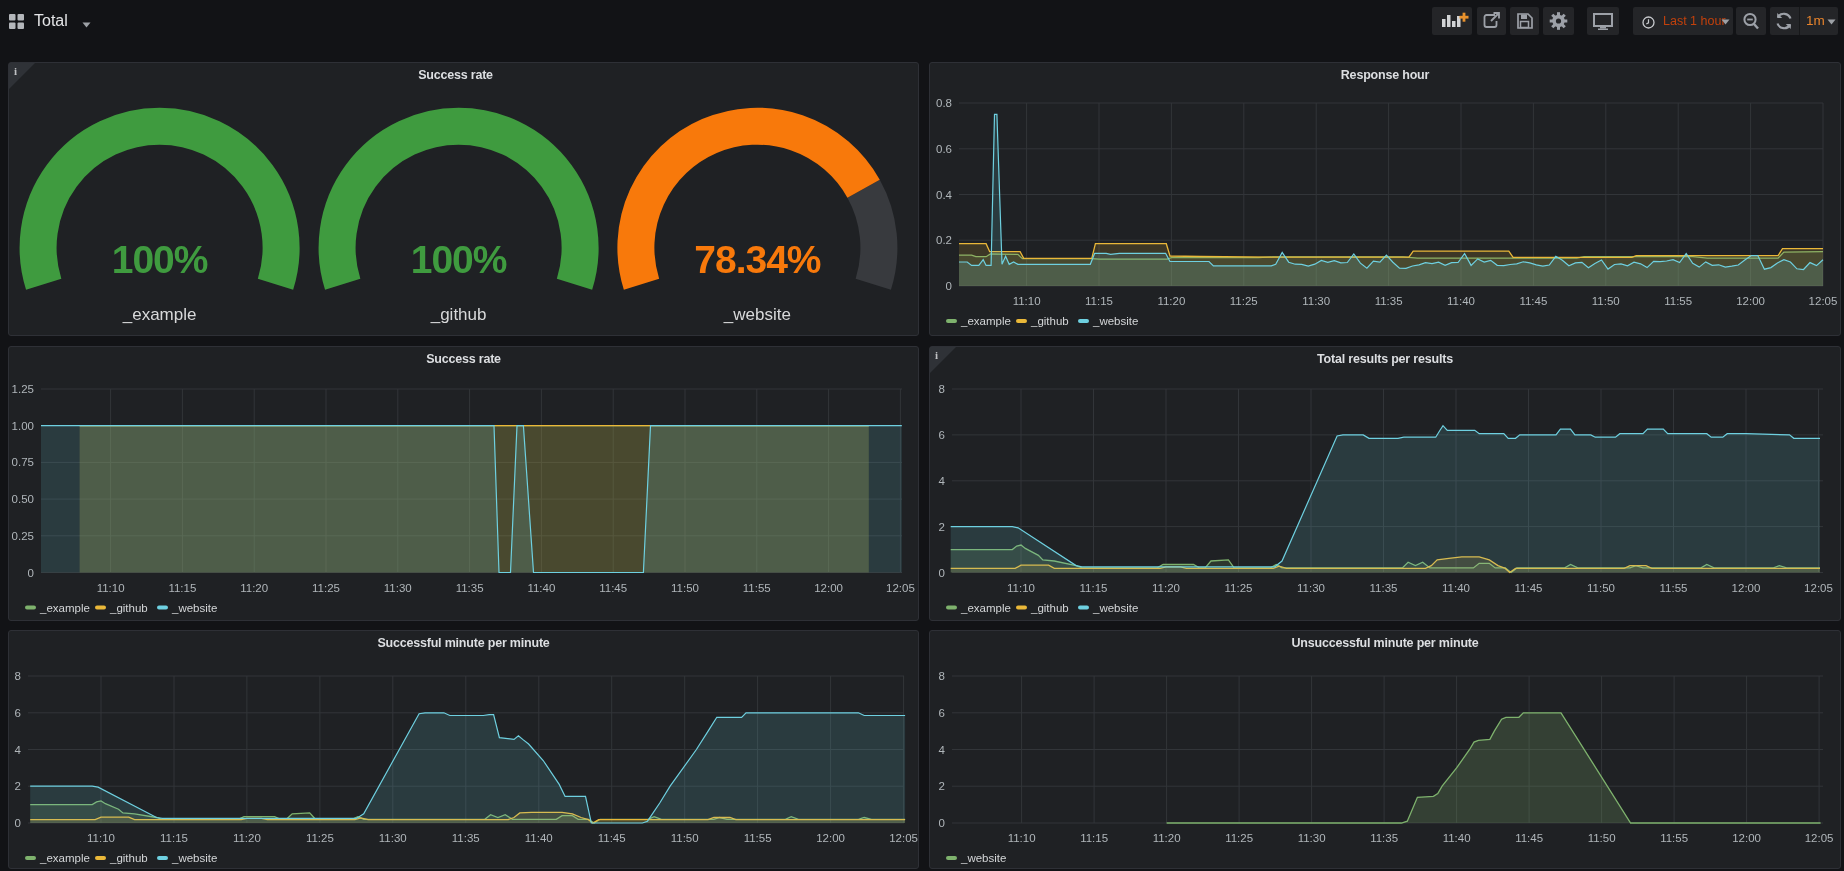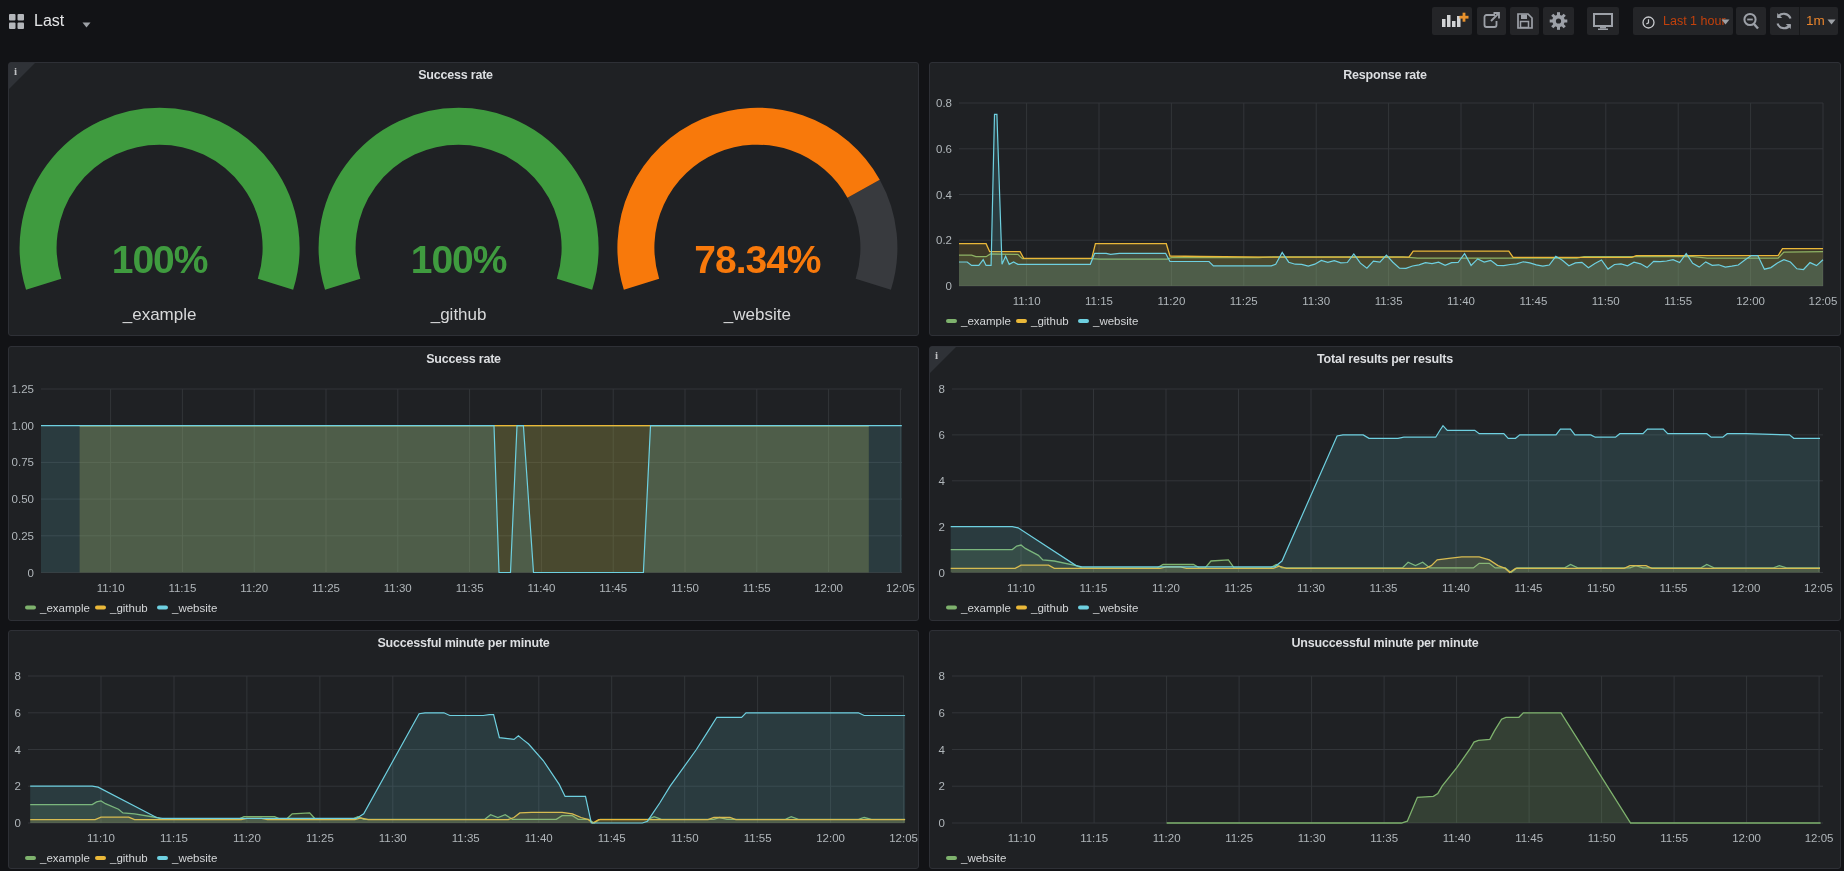"Last" div { text: Last -> Total }
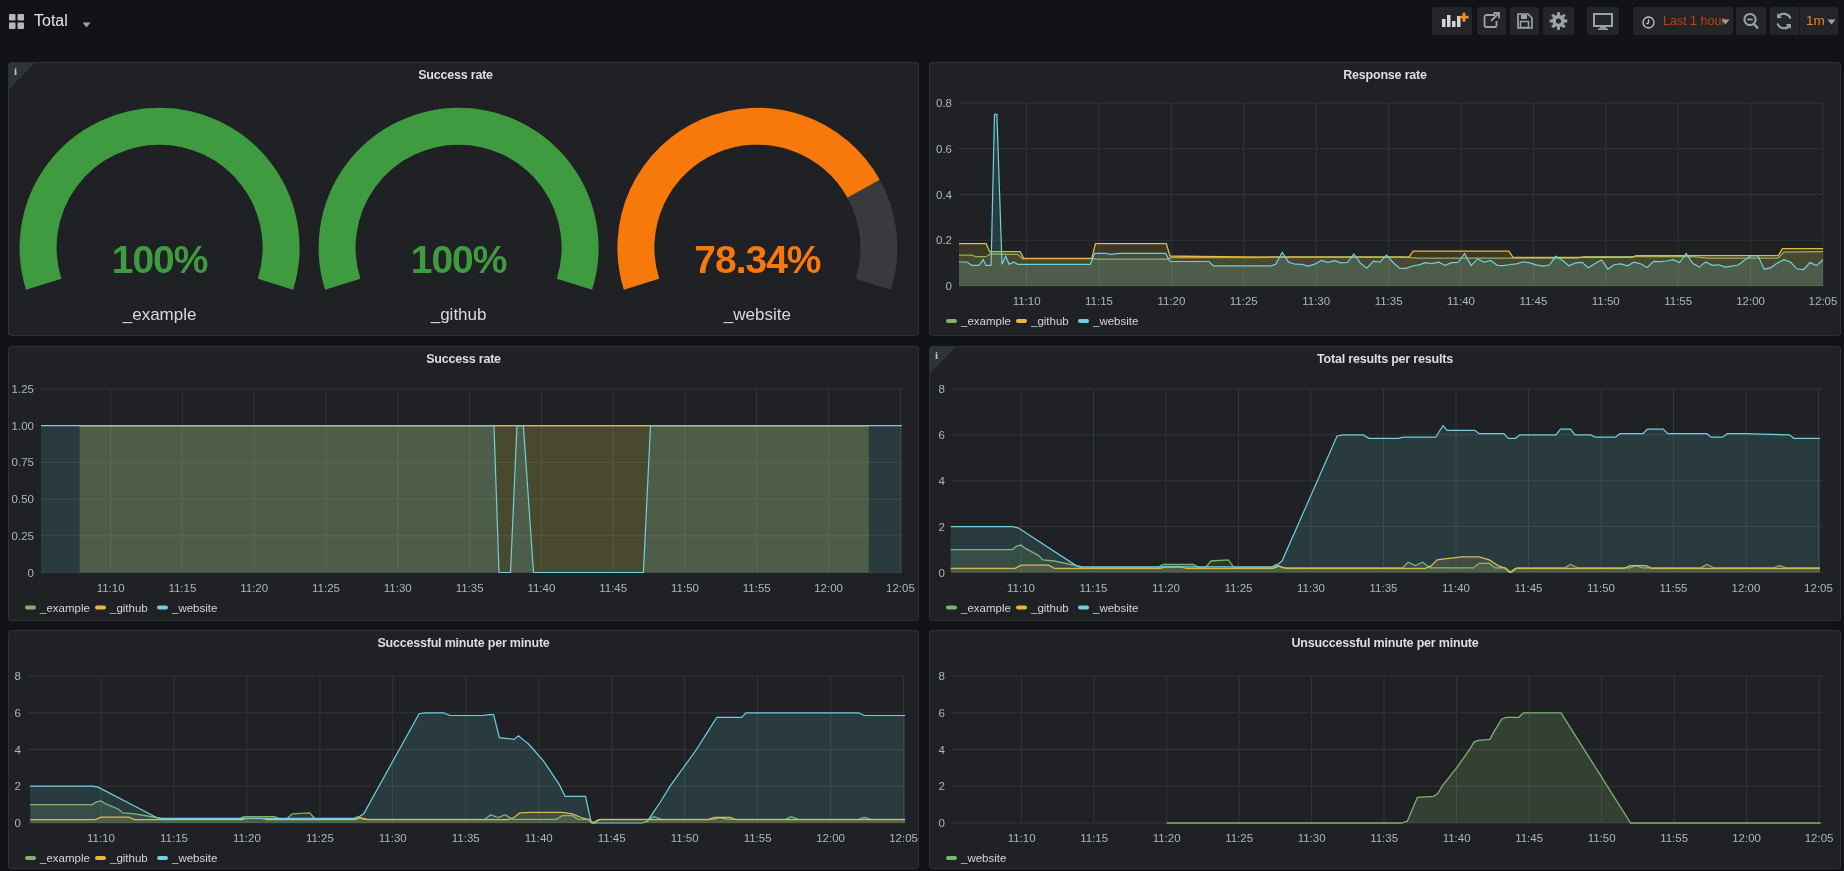"Response rate" div.ptitle { text: rate -> hour }
